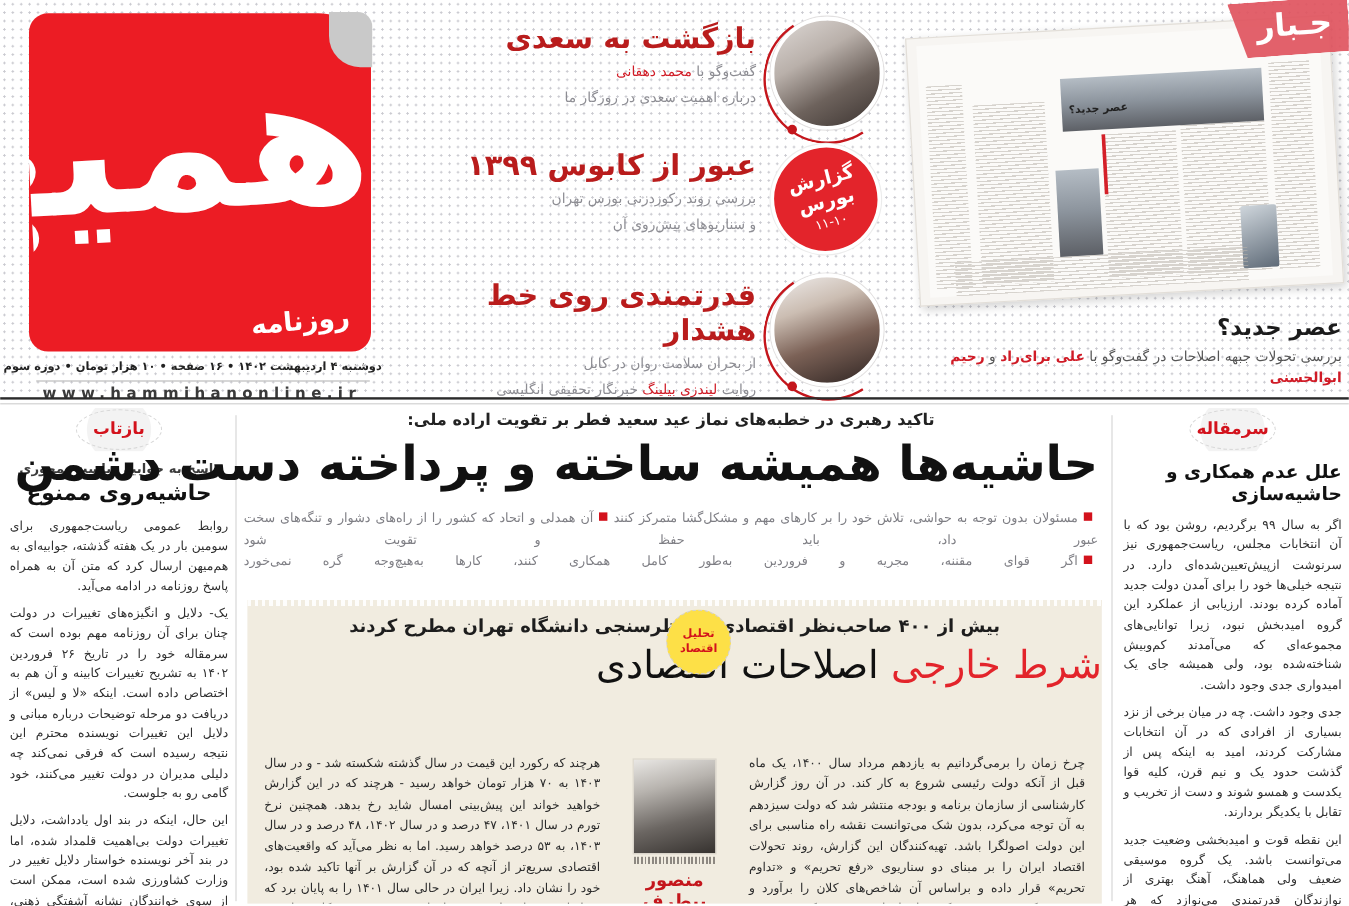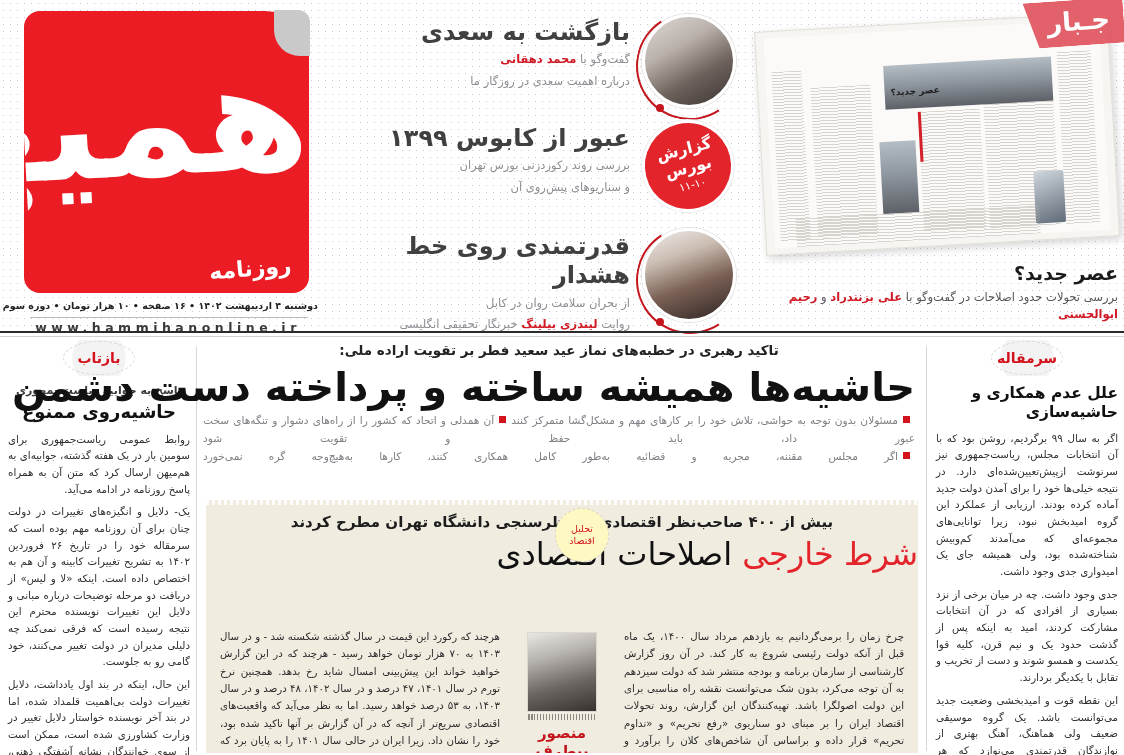"بازگشت به سعدی" .teaser-title { color: #404040 -> #b91c1c }
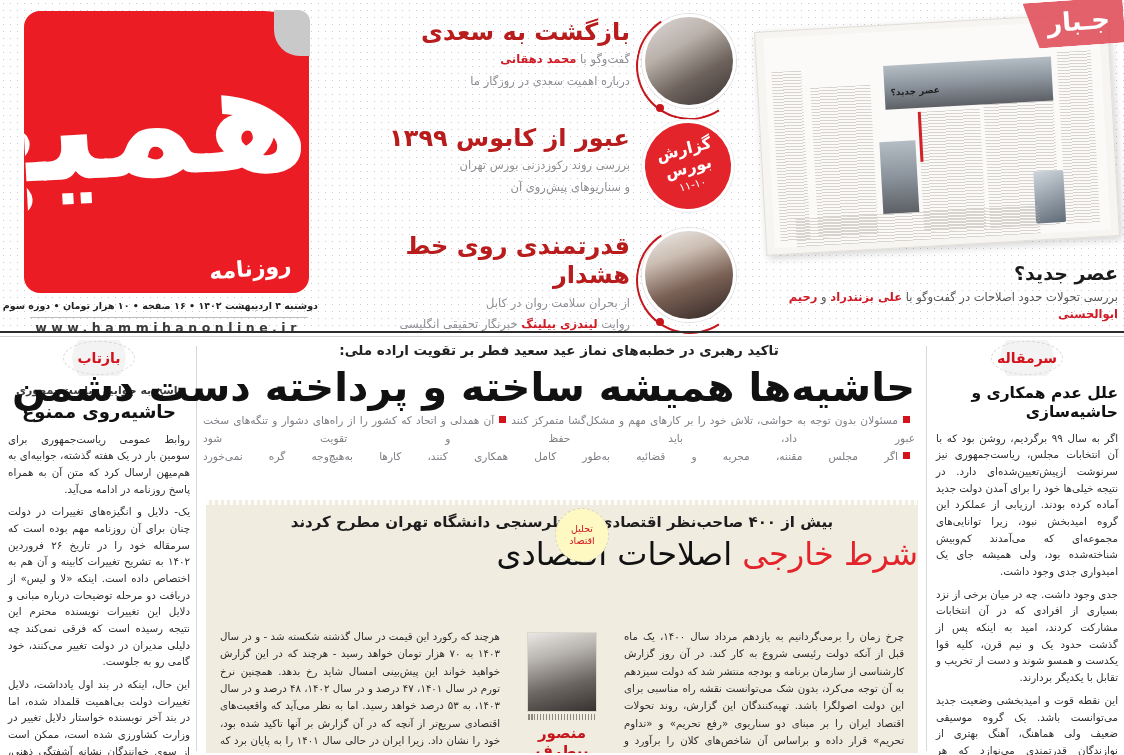"محمد دهقانی" .teaser-sub .hl { font-weight: bold -> normal }
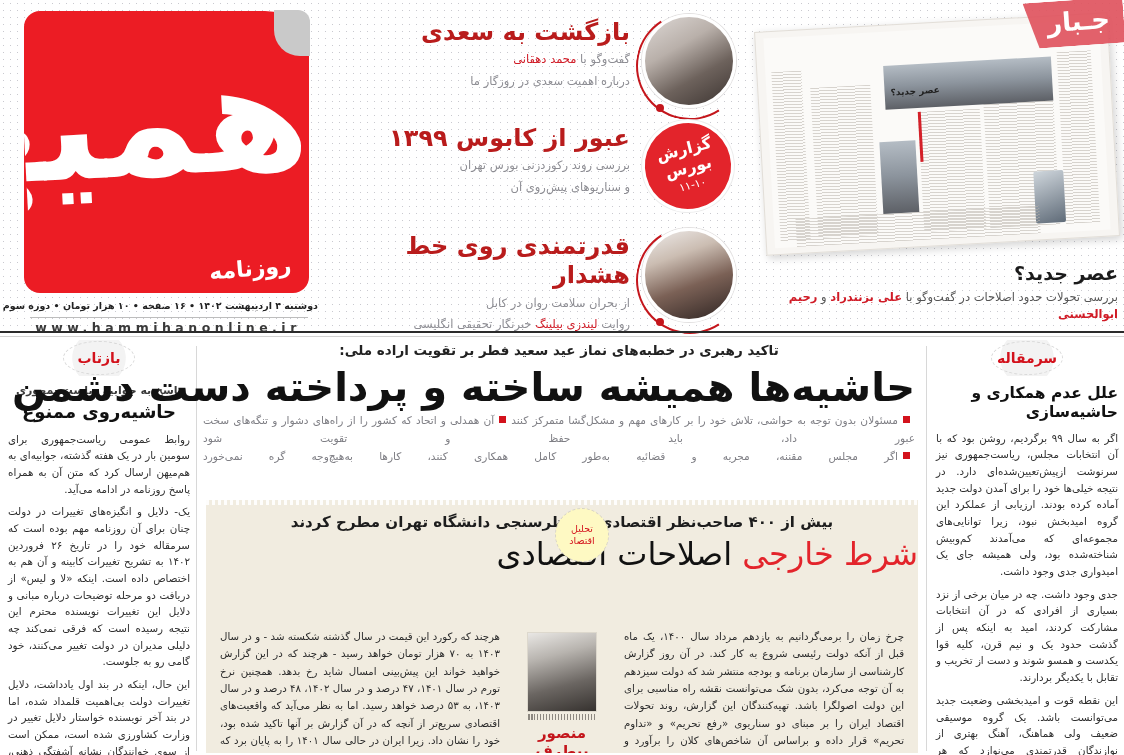"علی بزنند‌راد" span.hl { text: بزنند -> برای }
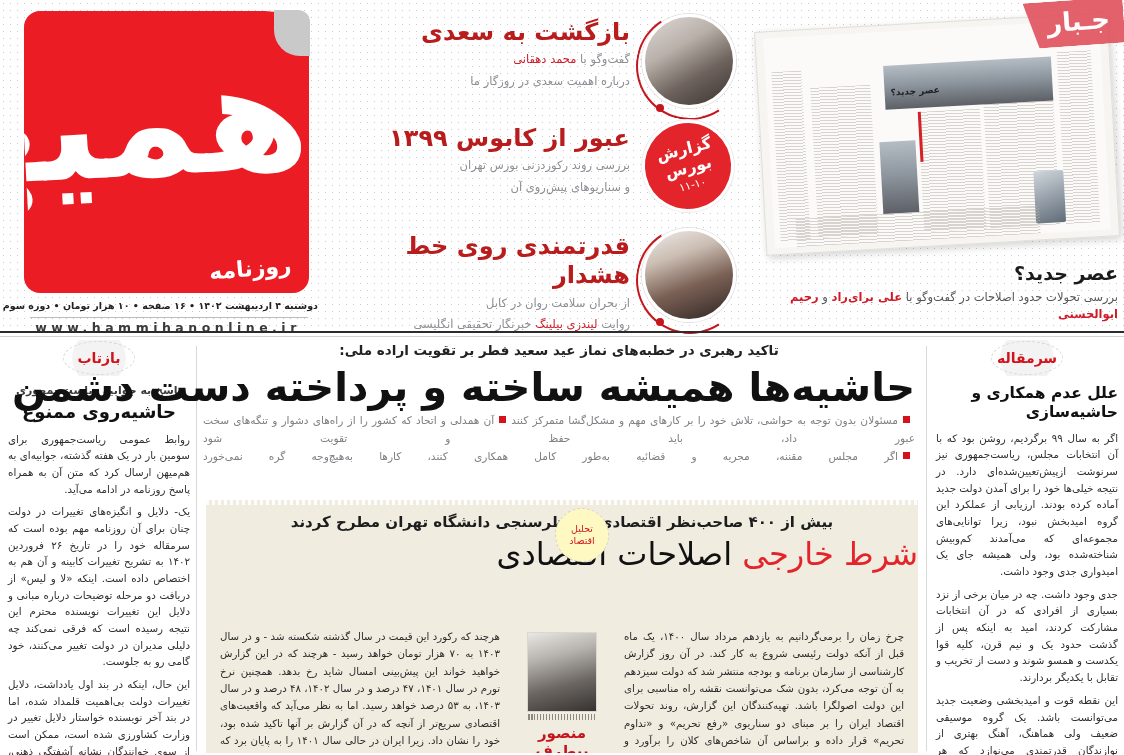"بررسی تحولات حدود اصلاحات در" span { text: حدود -> جبهه }
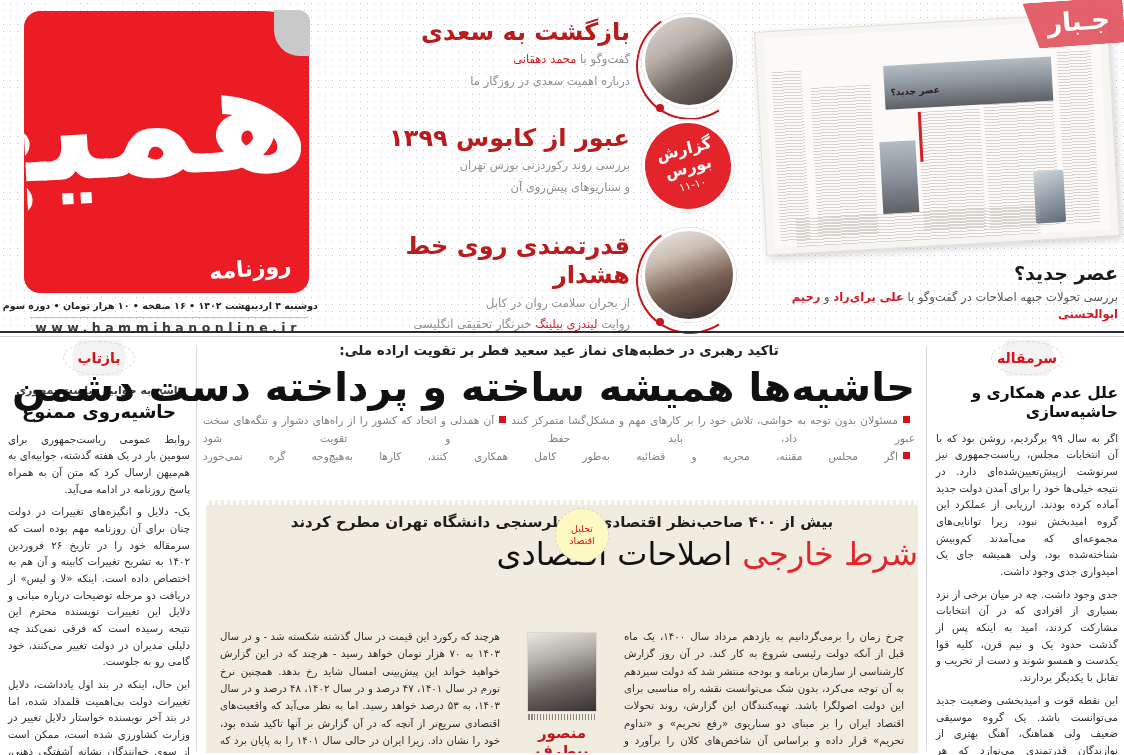"مسئولان بدون توجه به حواشی،" .bullets { margin-top: none -> 12px }
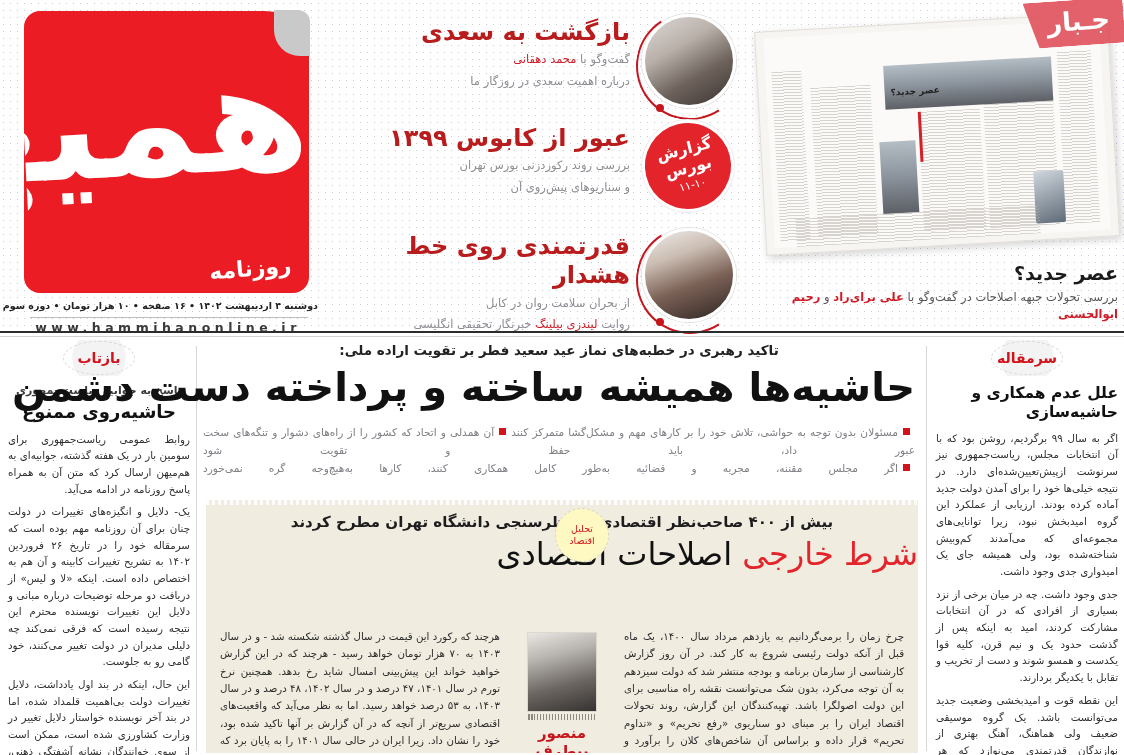"اگر مجلس مقننه، مجریه و" span { text: مجلس مقننه، مجریه و قضائیه -> قوای مقننه، مجریه و فروردین }
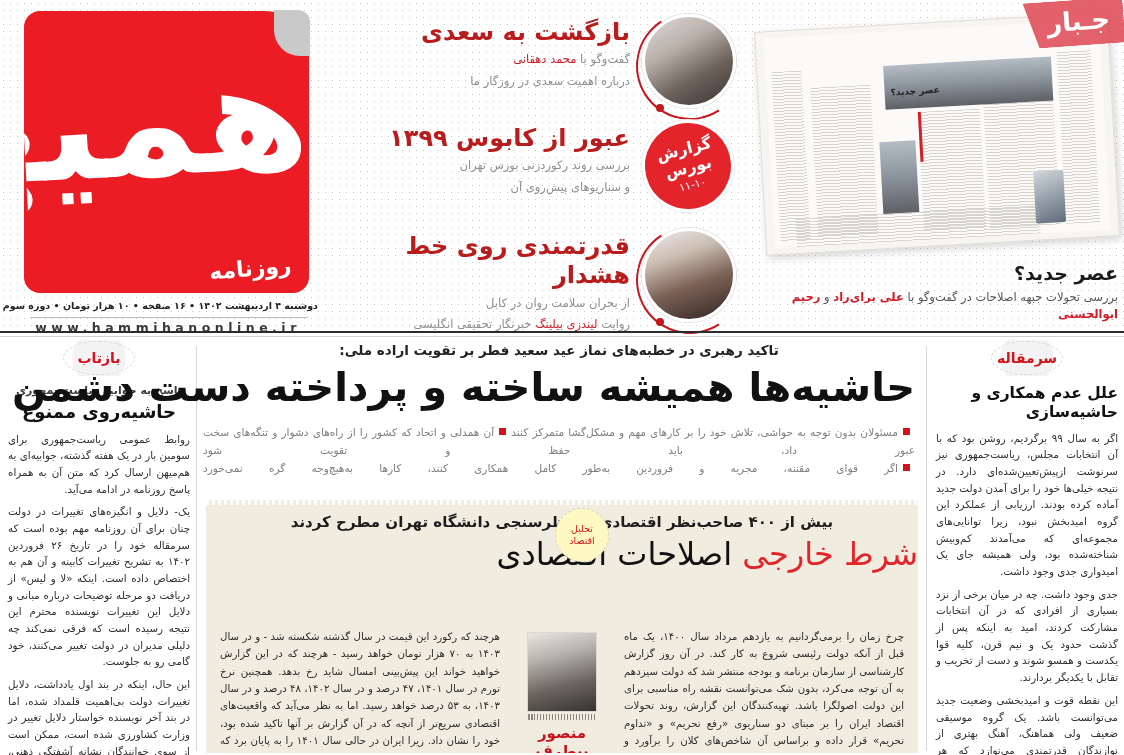"تحلیل" .econ-badge { background: #fef9c3 -> #fde047; font-weight: normal -> bold }
